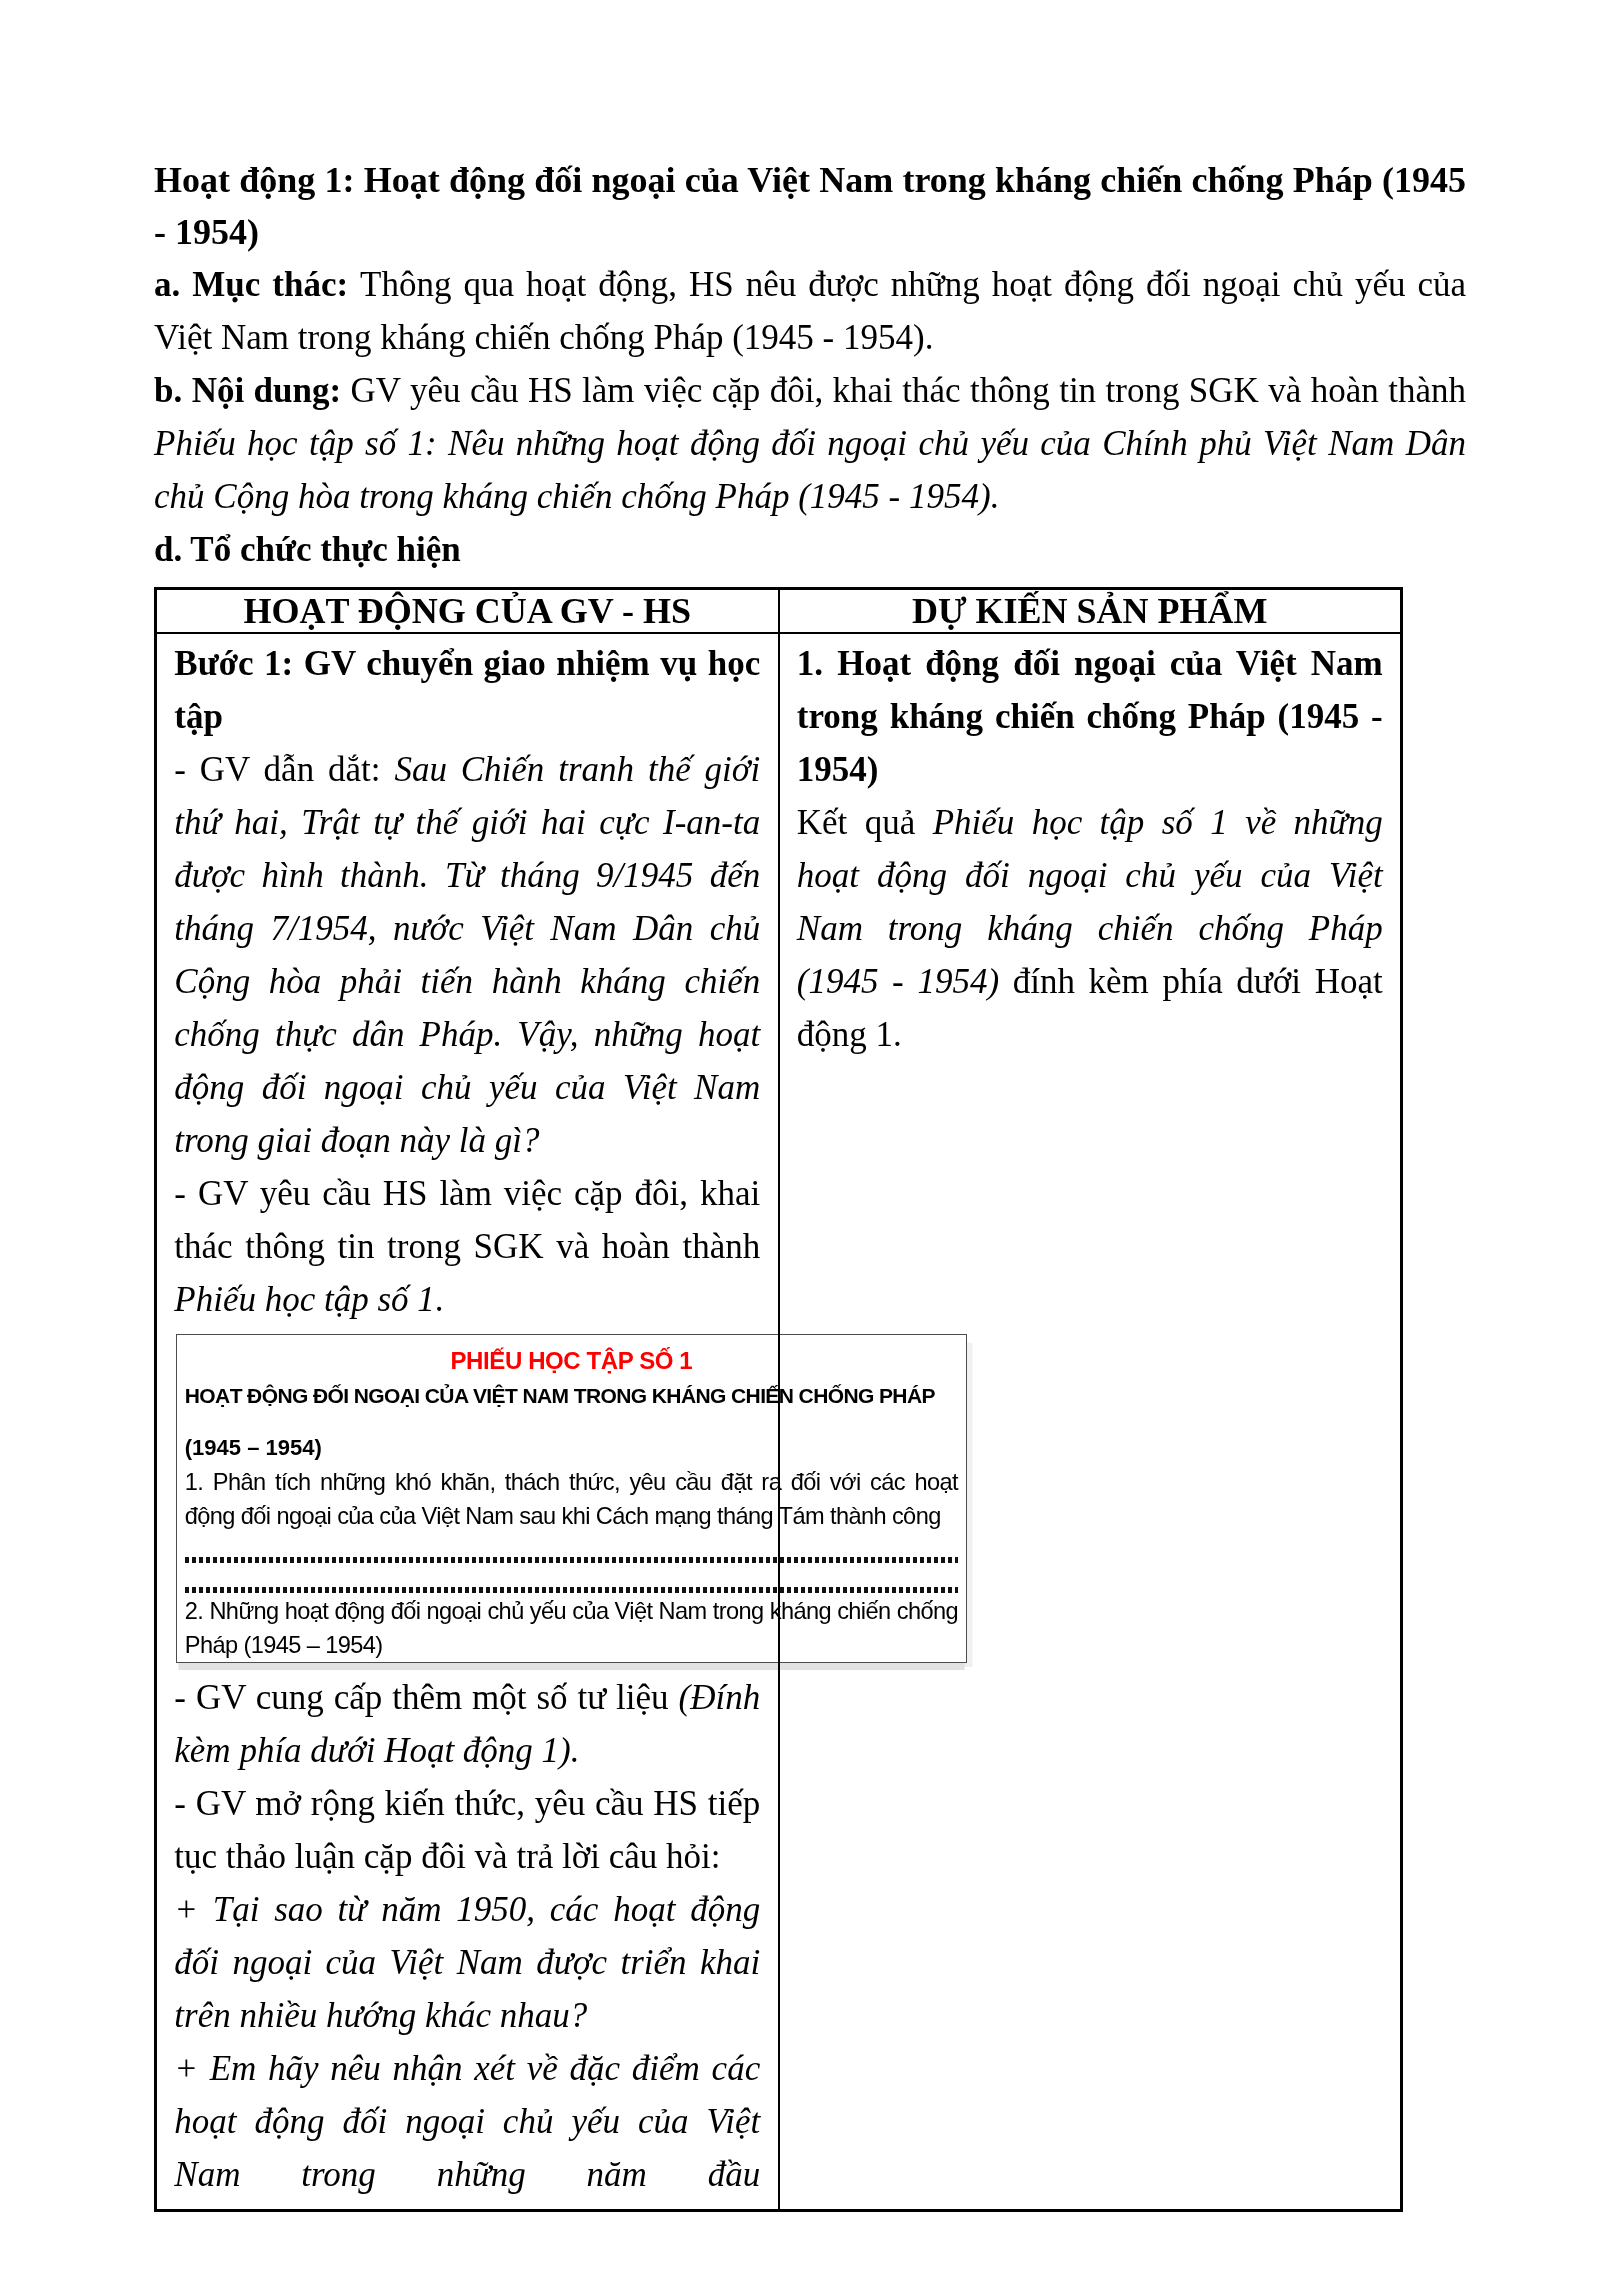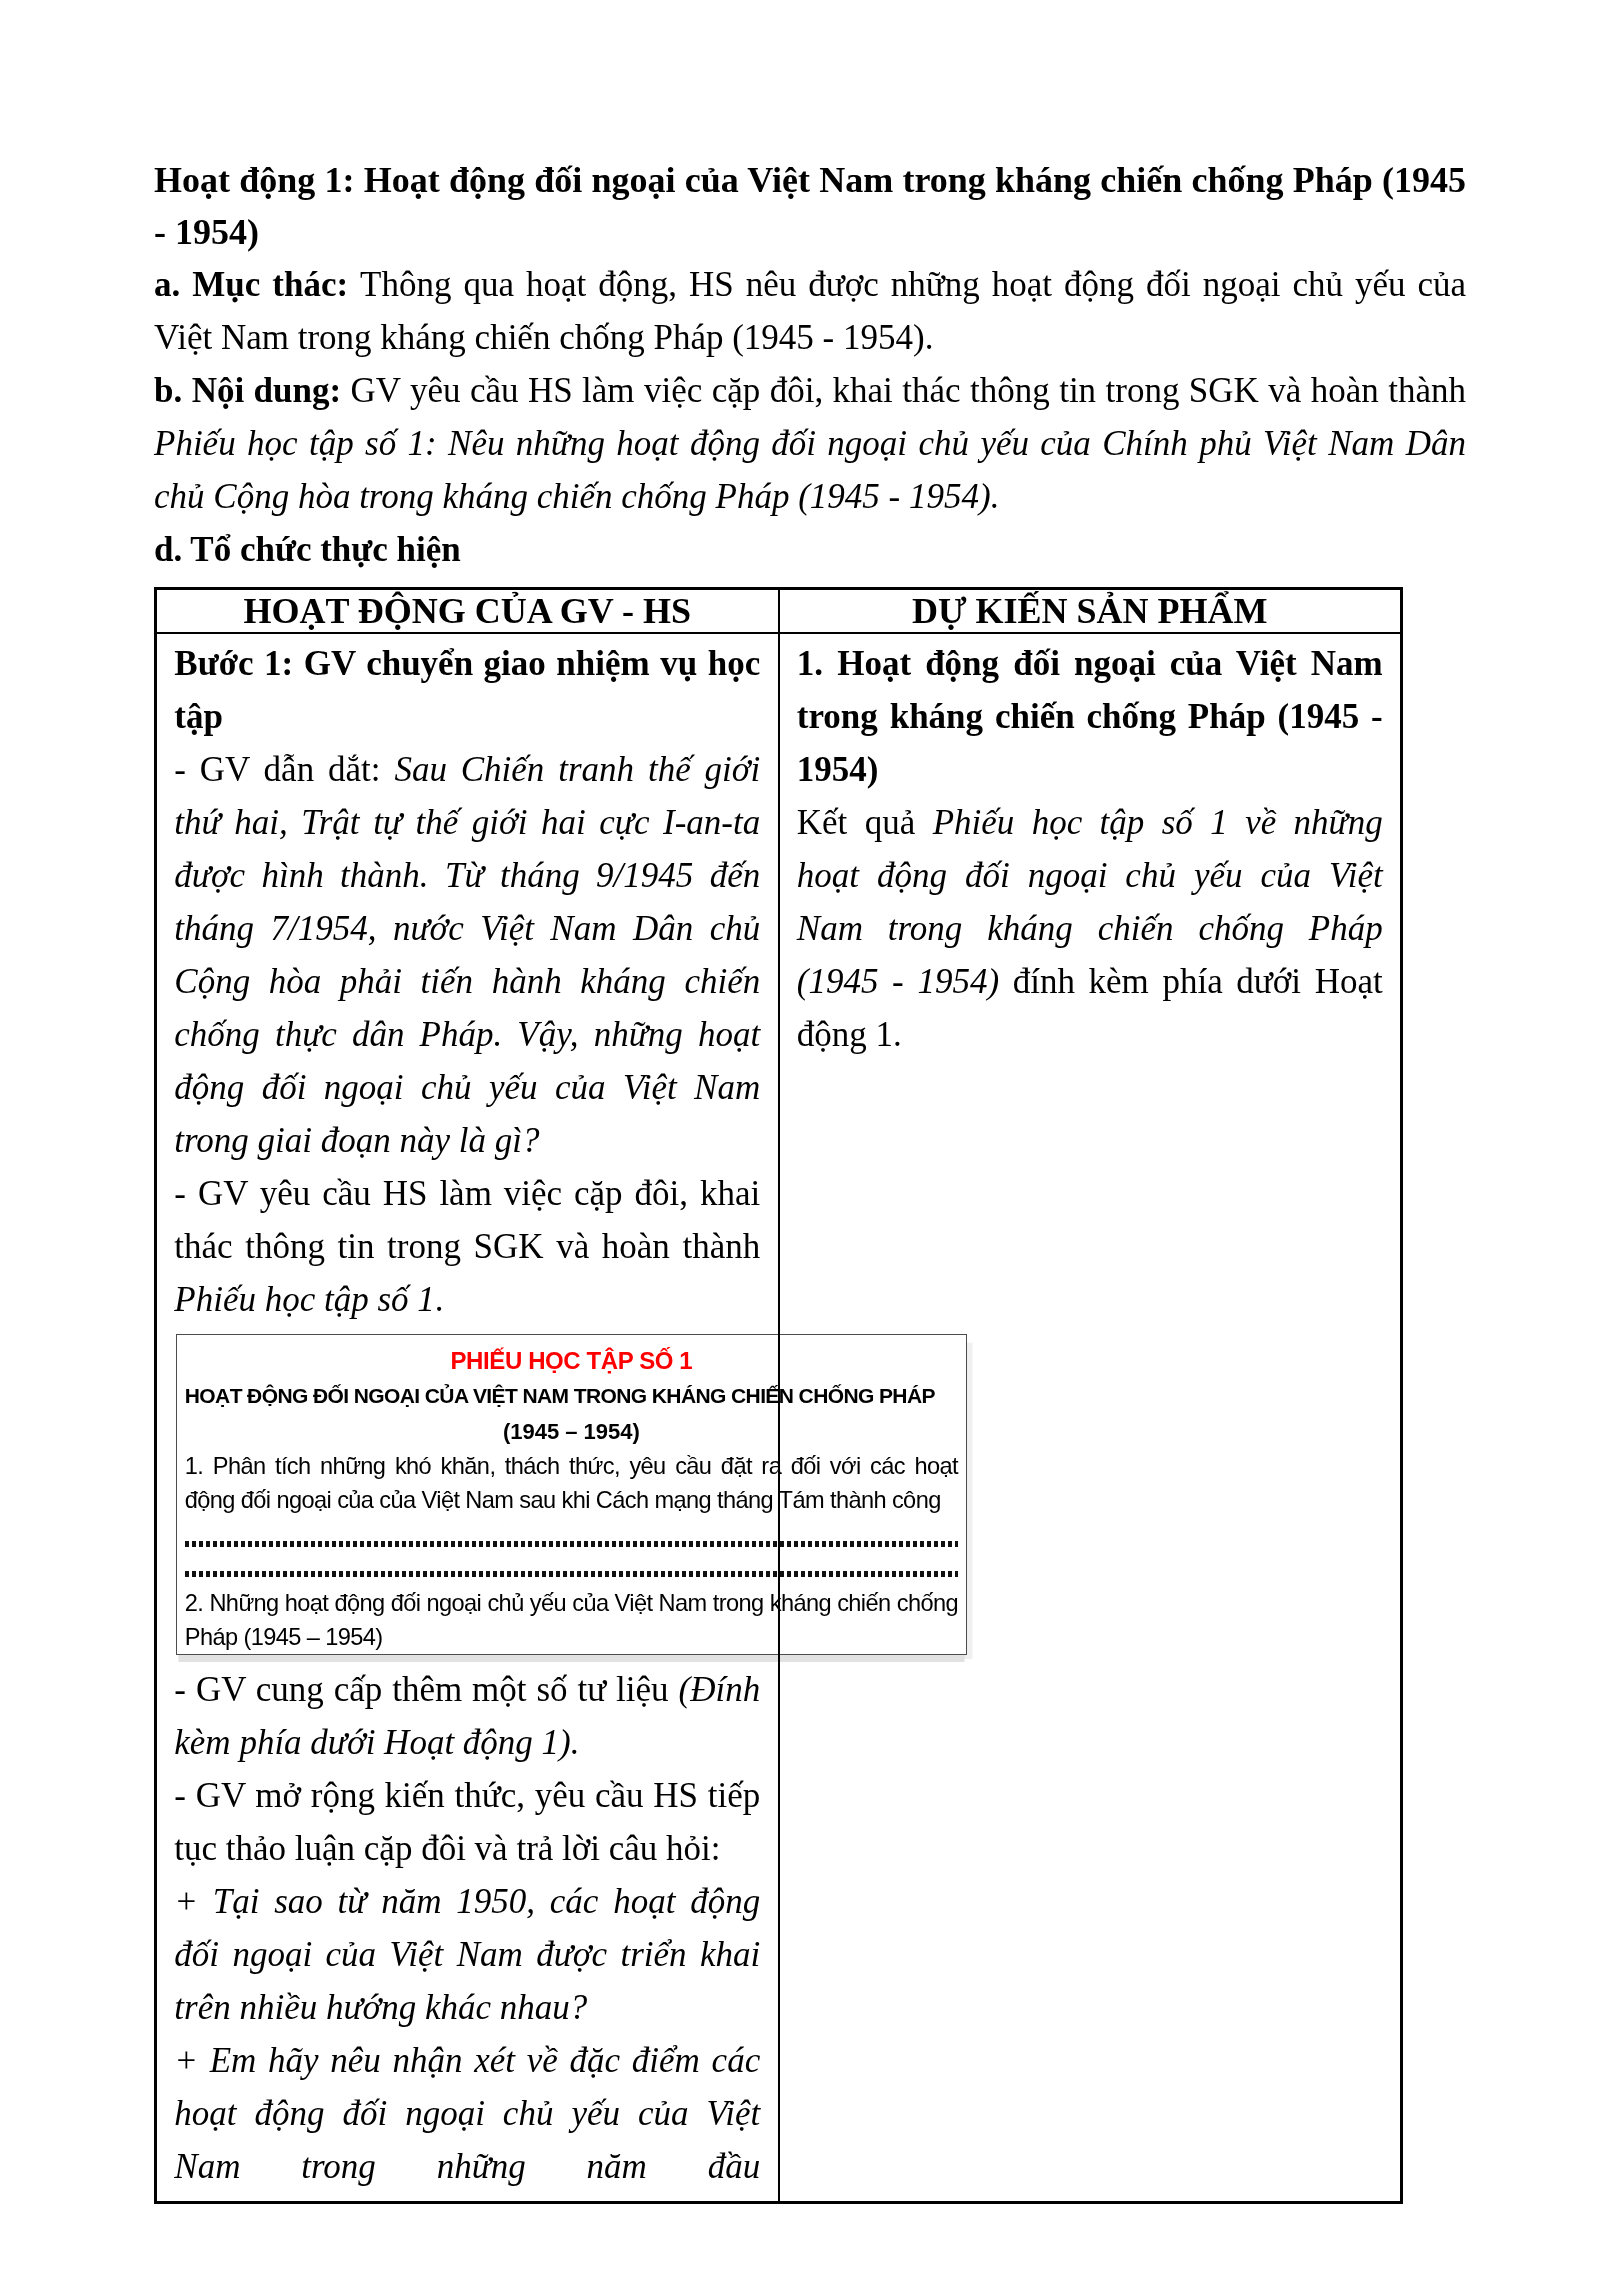"(1945 – 1954)" .ws-period { margin-top: none -> 16px; text-align: center -> none }
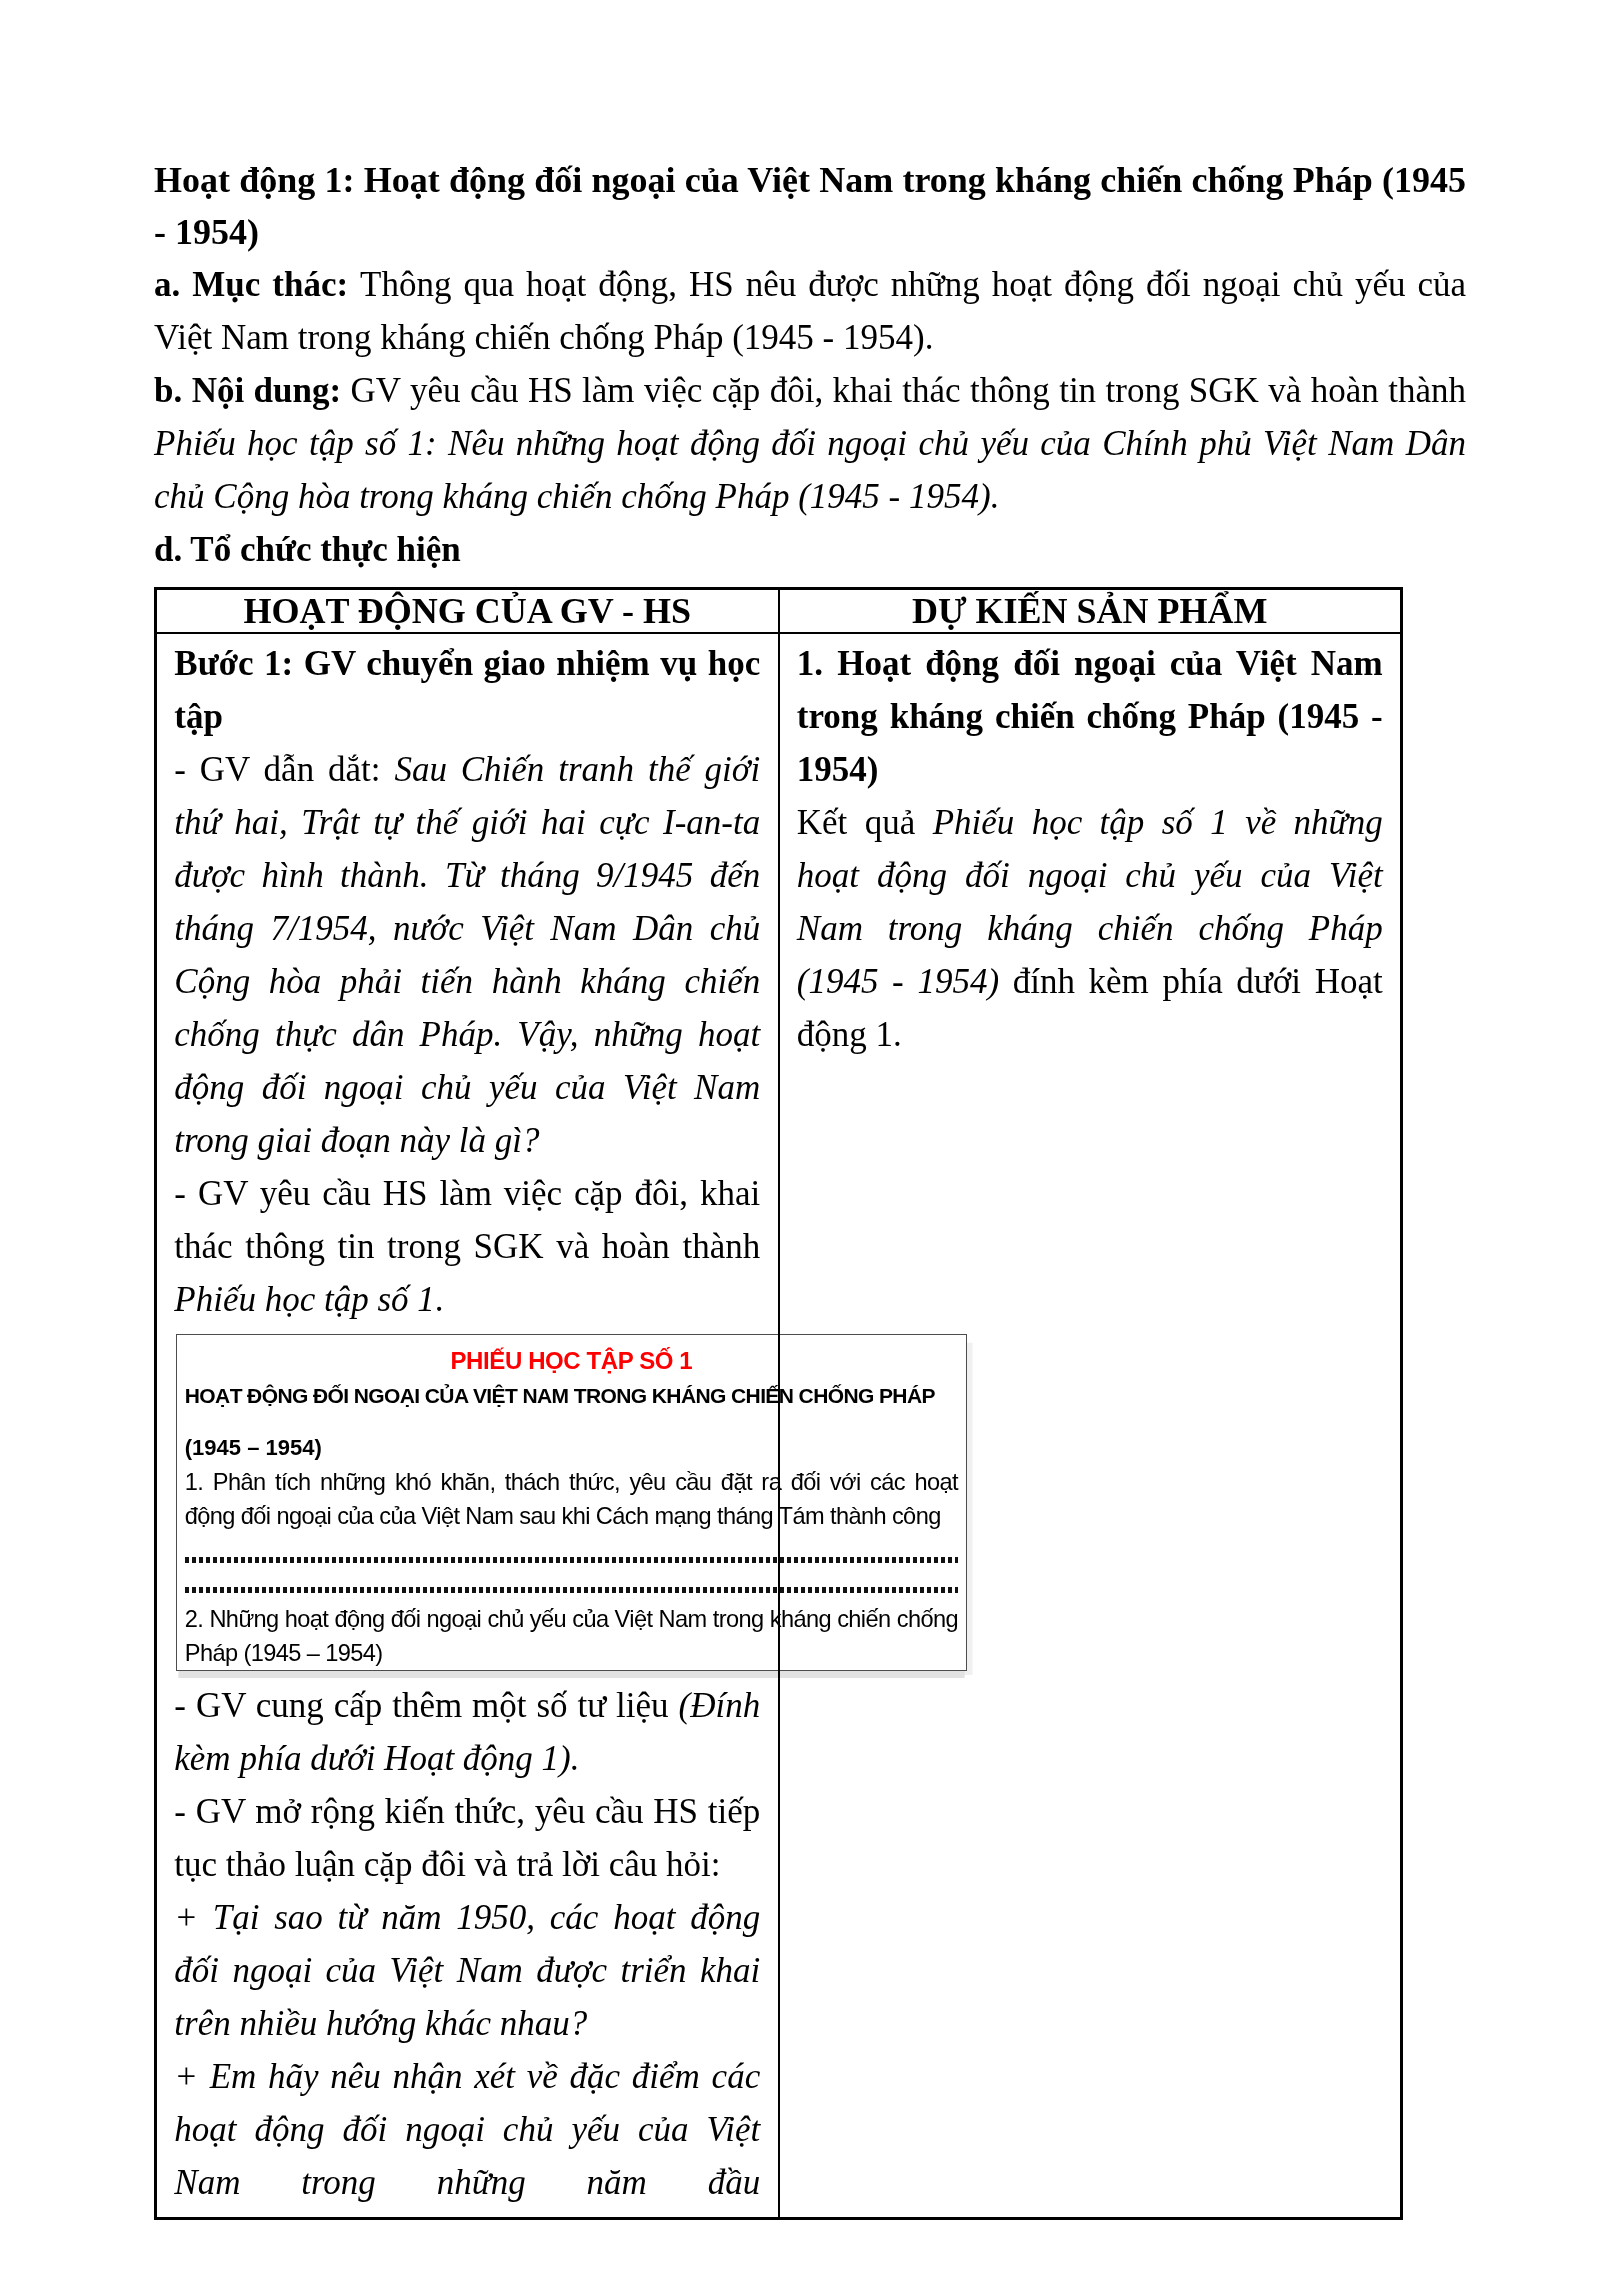"2. Những hoạt động đối" .ws-q2 { margin-top: 9px -> 1px }
